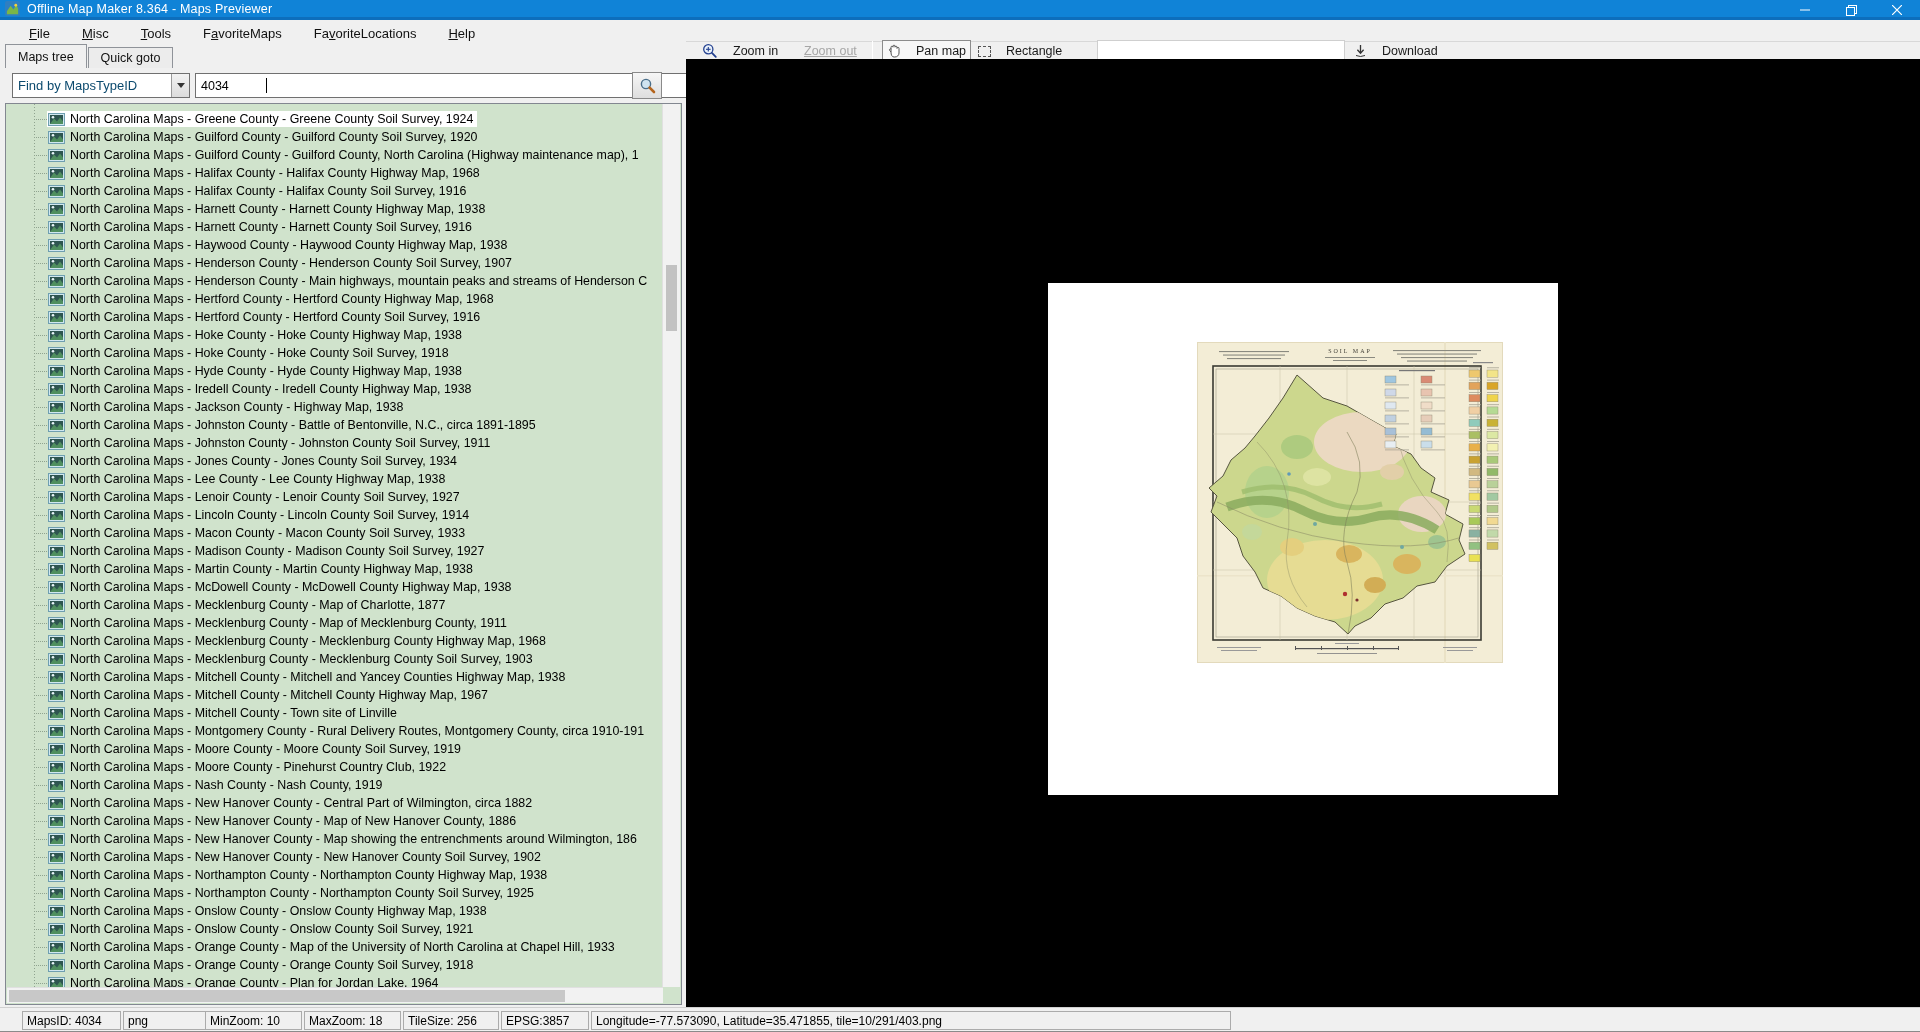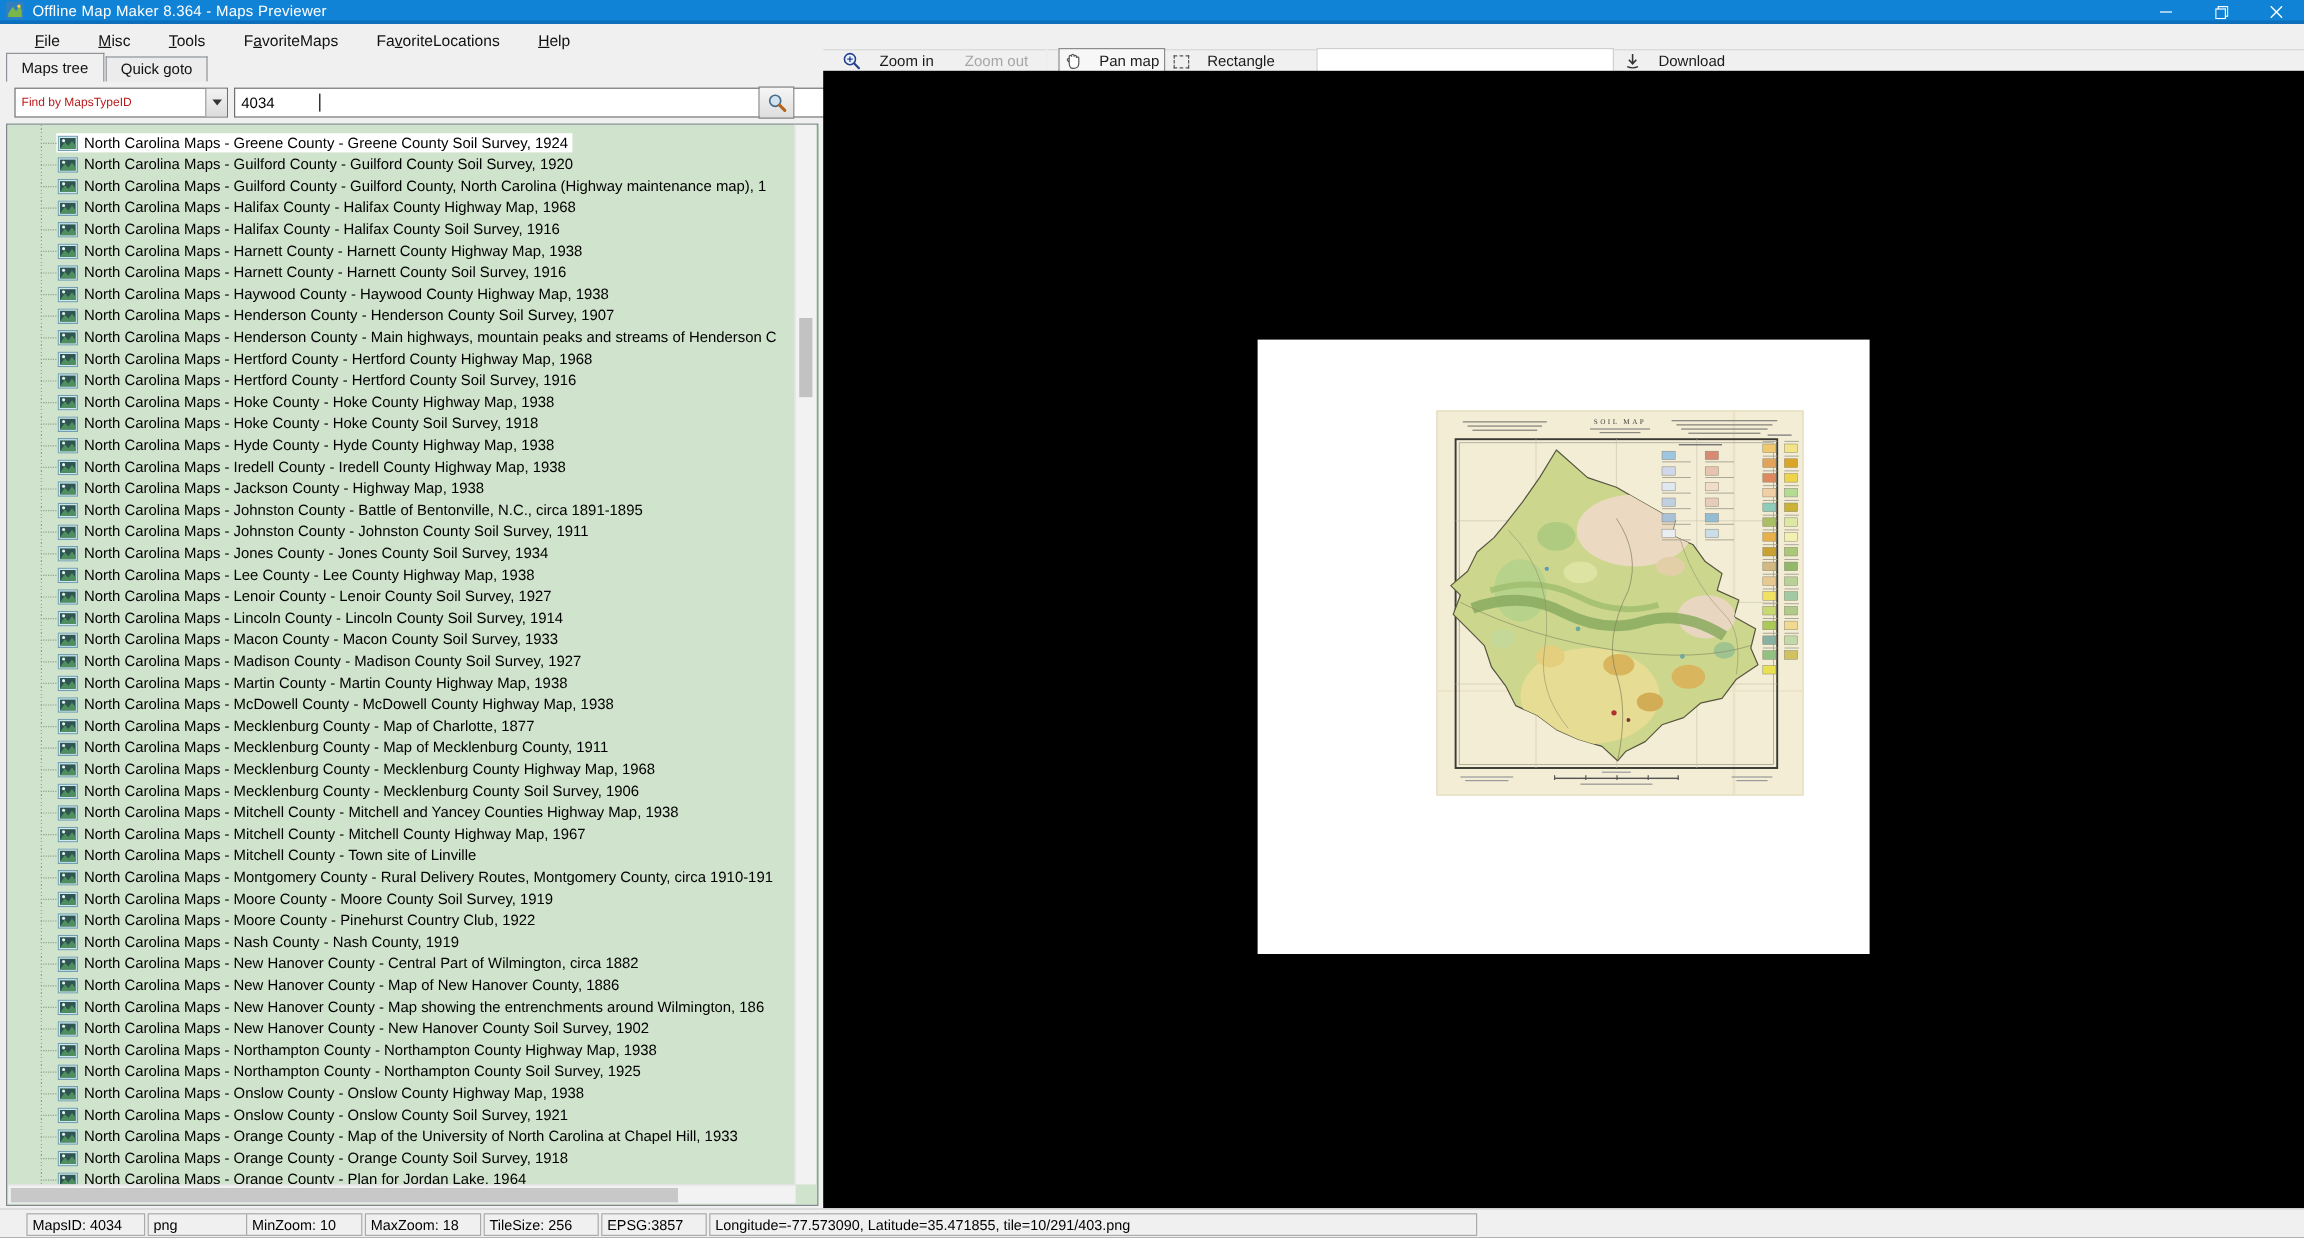"Zoom out" .tbtn.disabled { text-decoration: none -> underline }
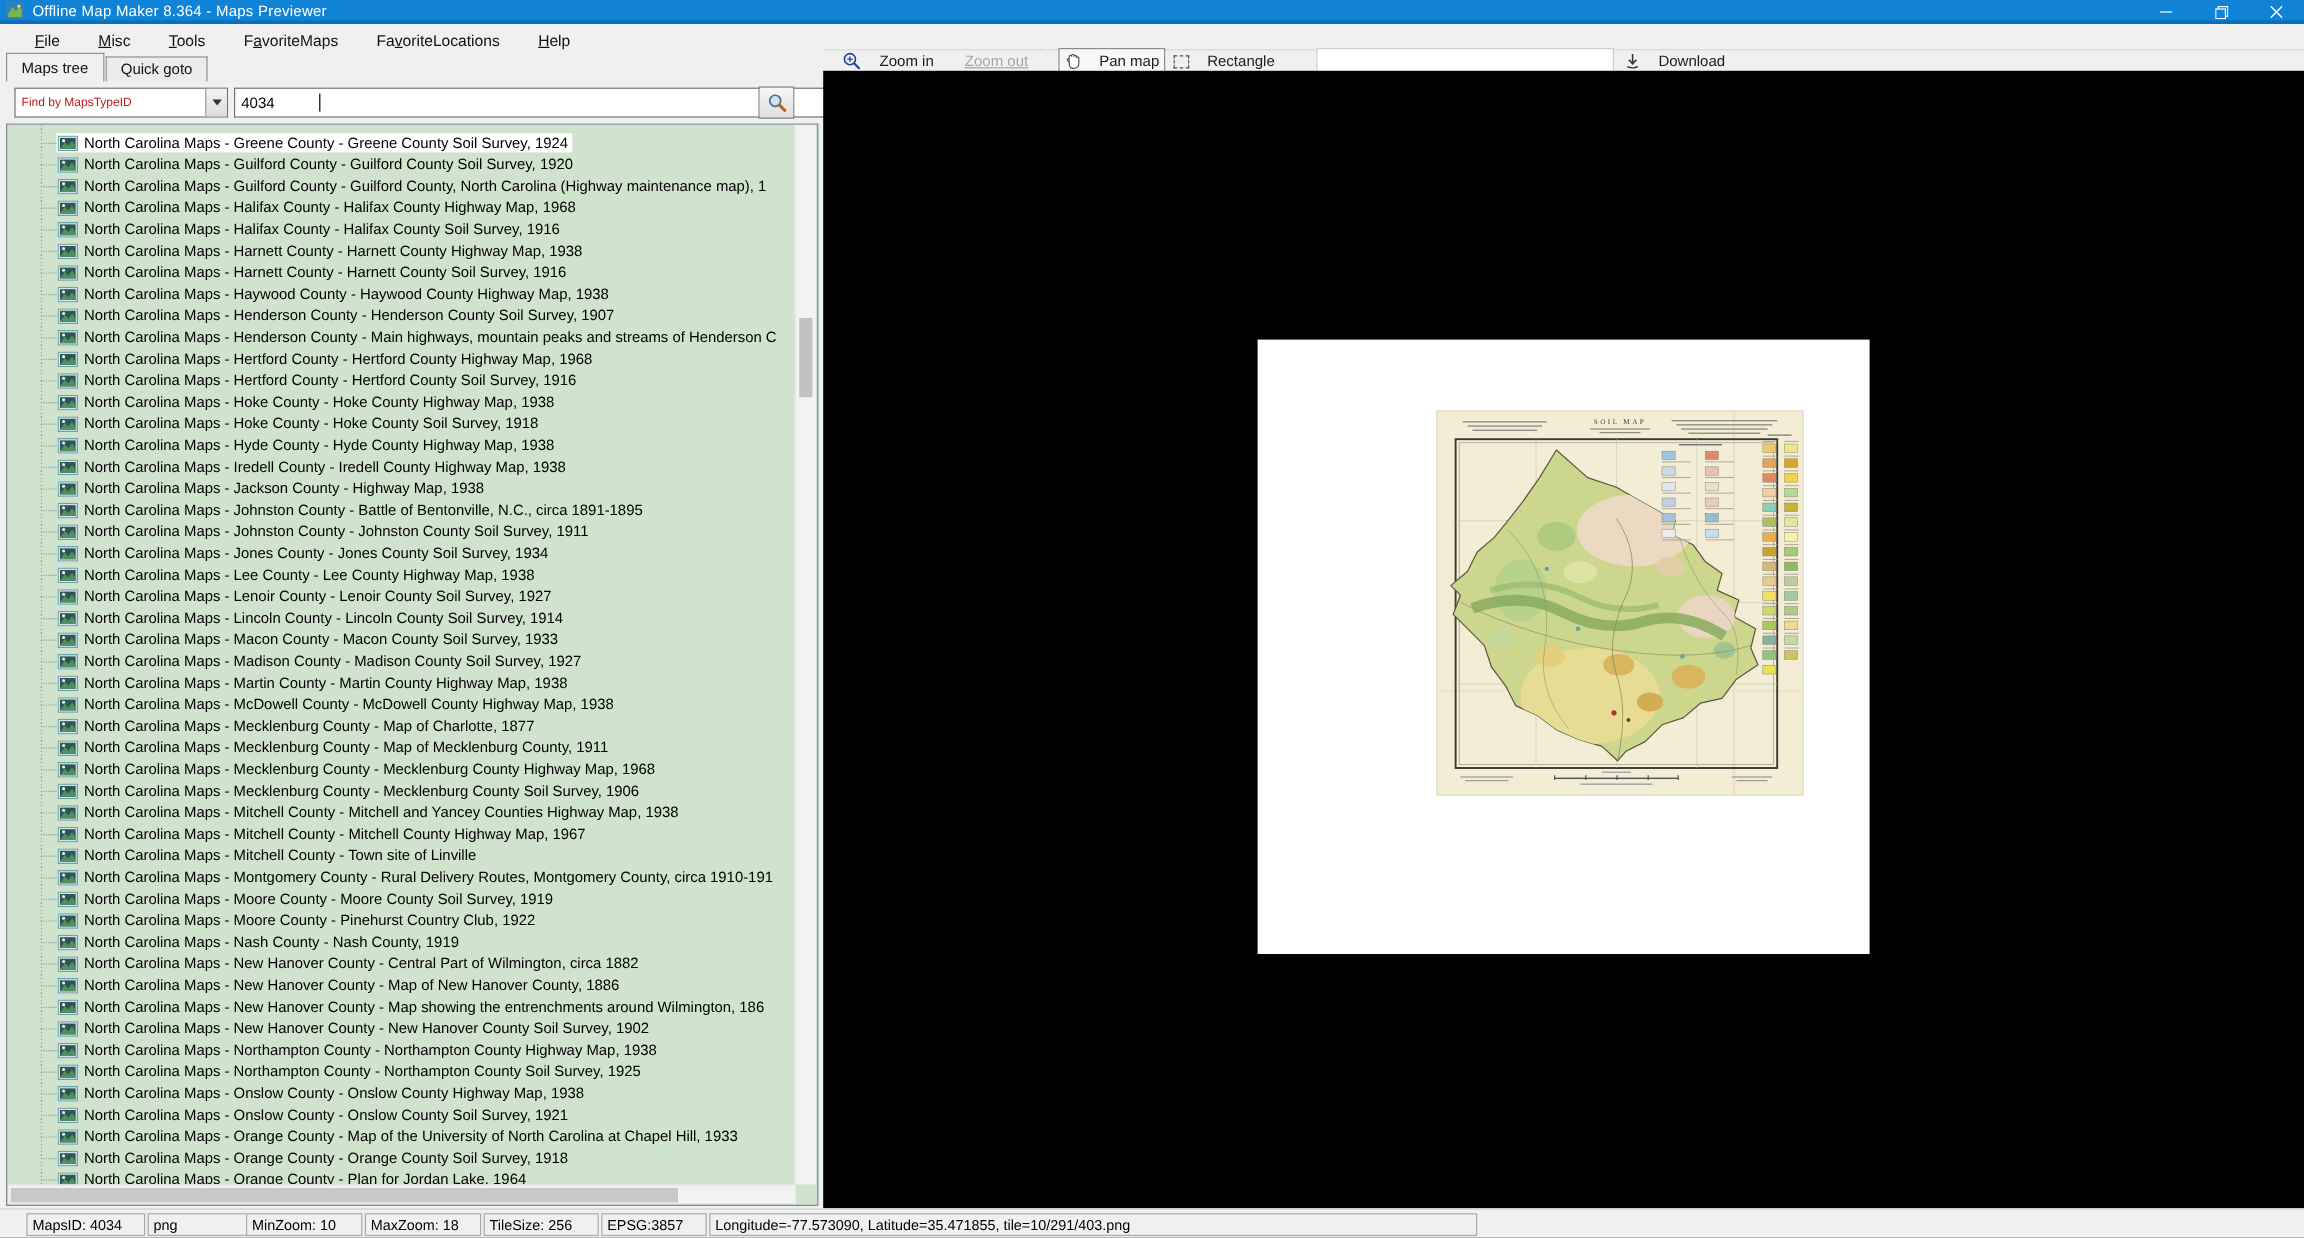"Find by MapsTypeID" .combo .val { color: #b91c1c -> #0c4a6e; font-size: 10px -> 13px }
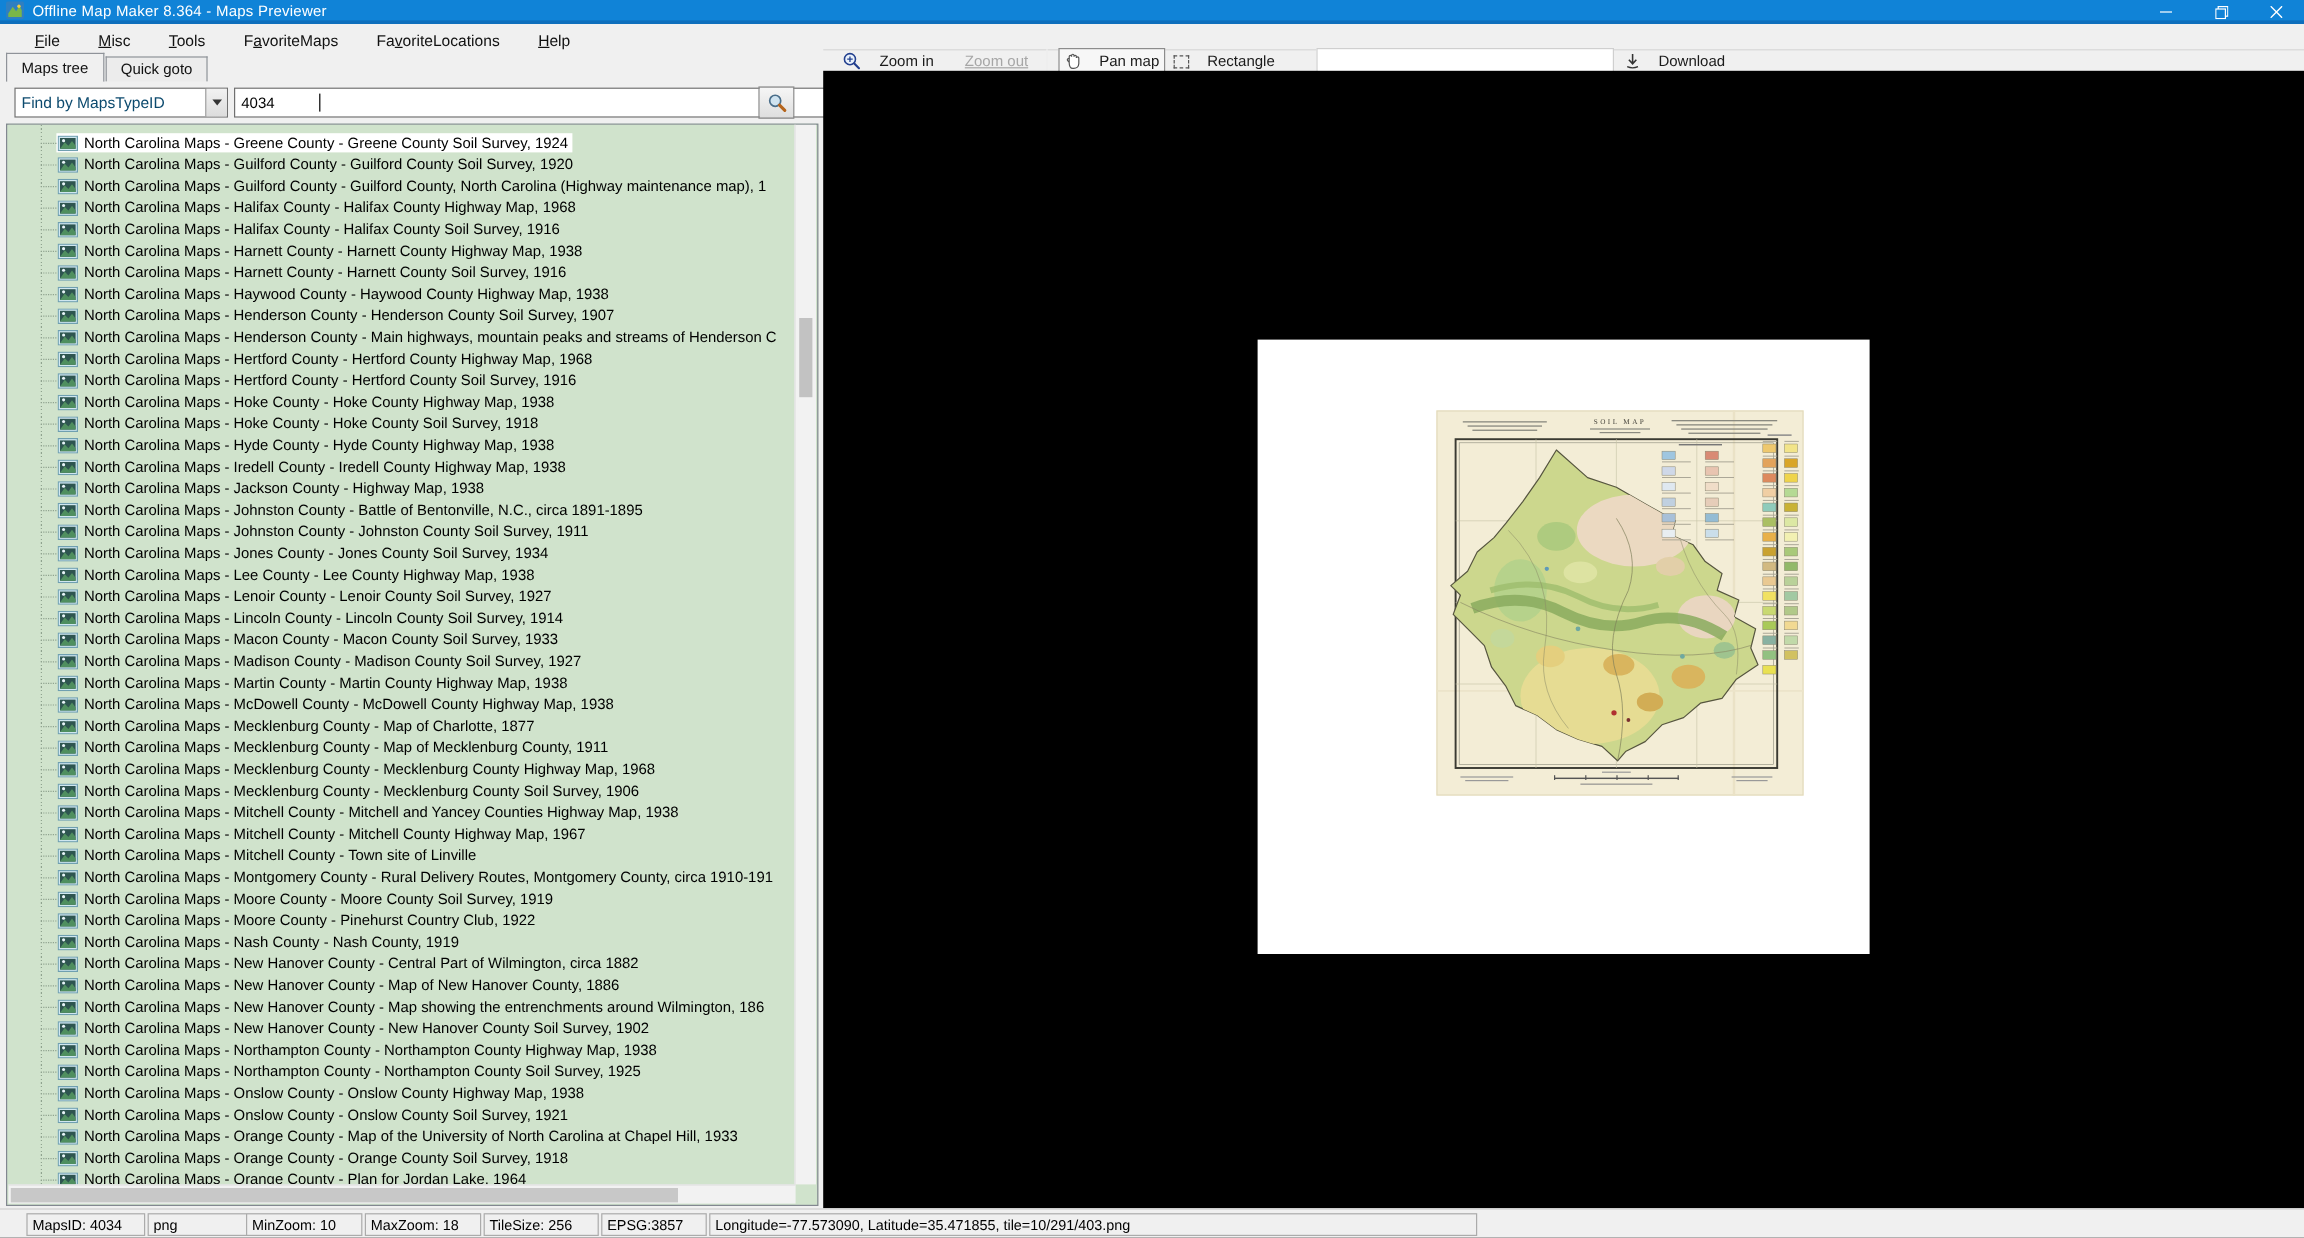"North Carolina Maps - Mecklenburg County - Mecklenburg County Soil" span.lbl { text: 1906 -> 1903 }
